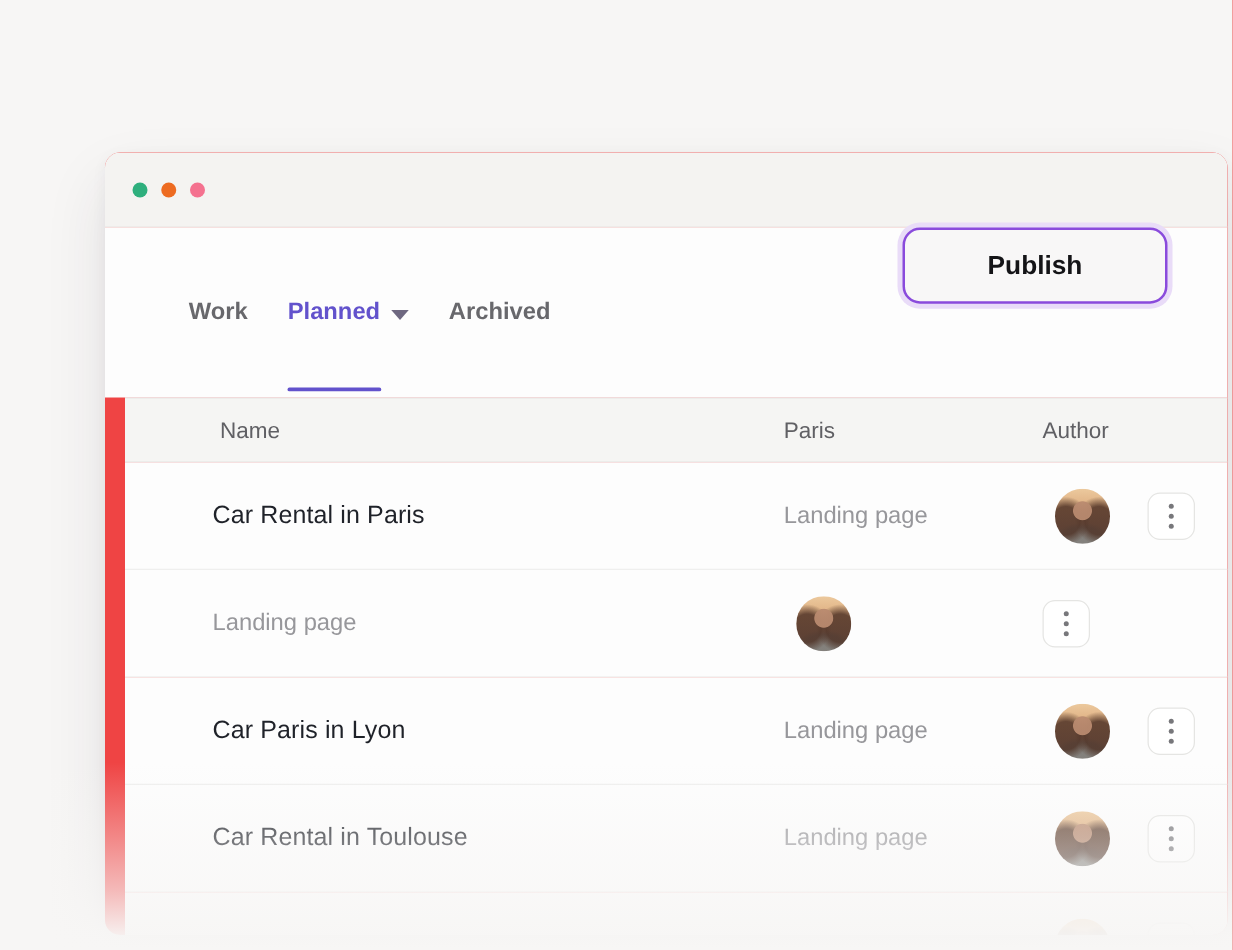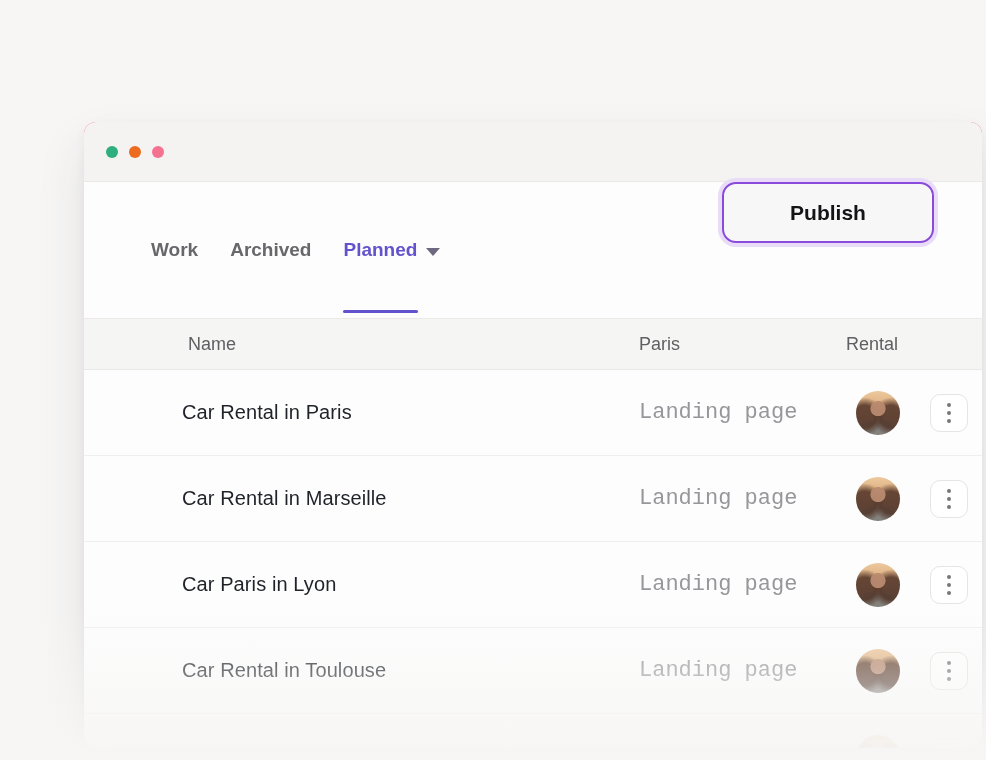"Archived" div.tab { order: before "Planned" -> after "Planned" }
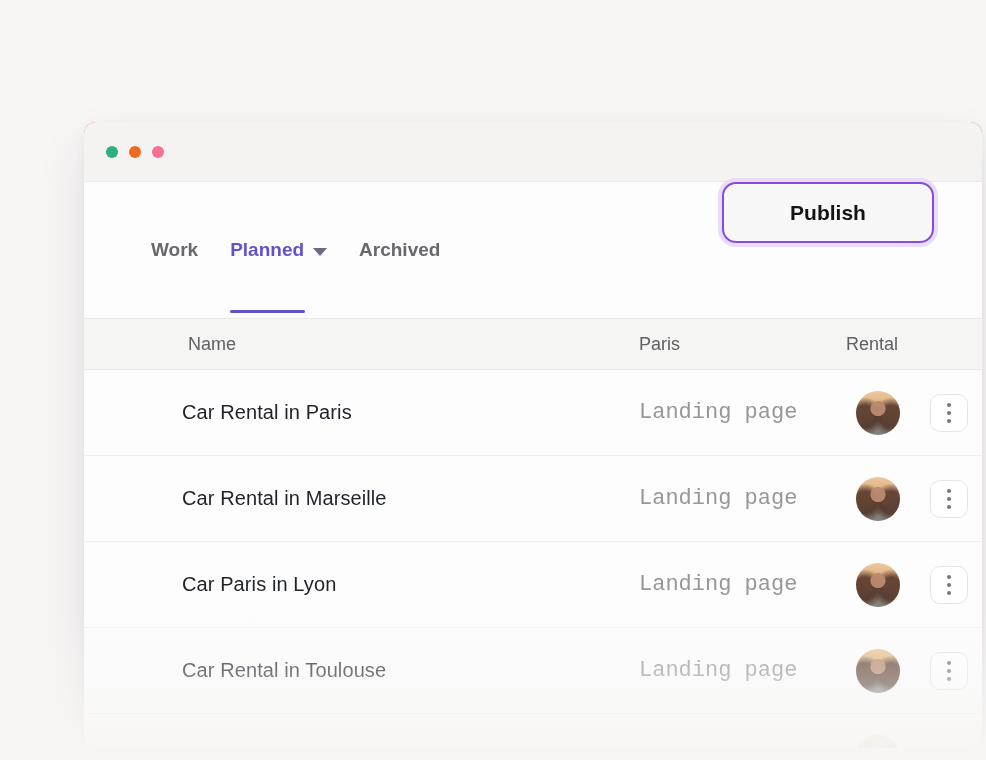"Name" .grid-row { margin-left: none -> 16px; padding-left: 98px -> 70px }
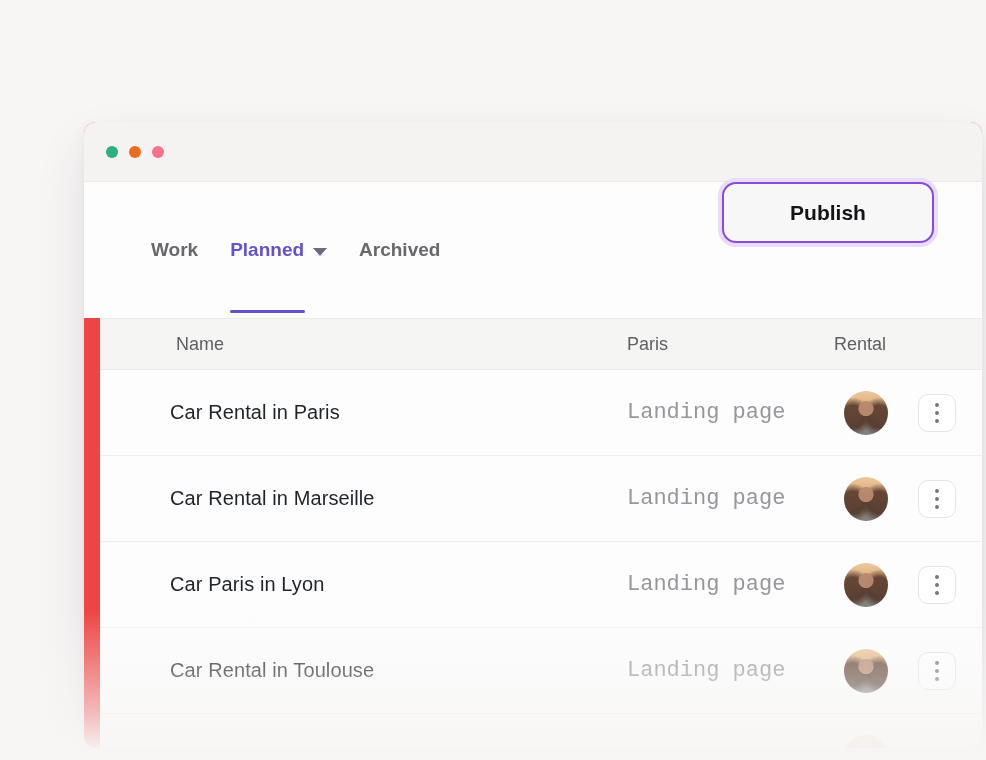"Rental" span { text: Rental -> Author }
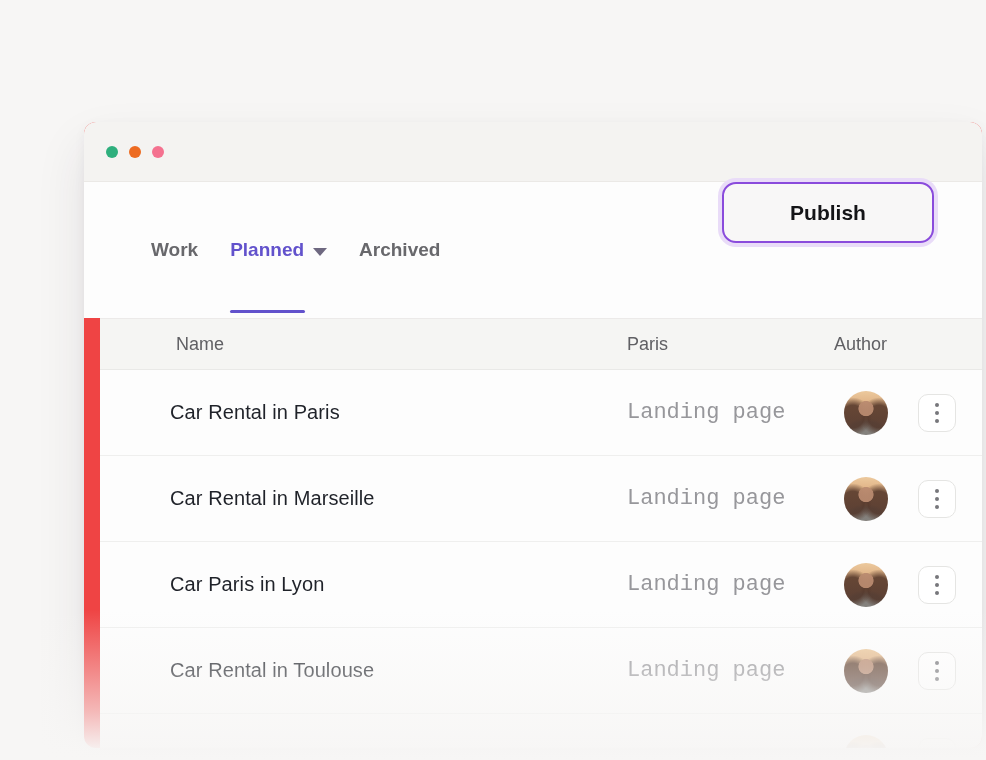"Landing page" .row-type { font-family: Liberation Mono, monospace -> none; font-size: 22px -> 19px }
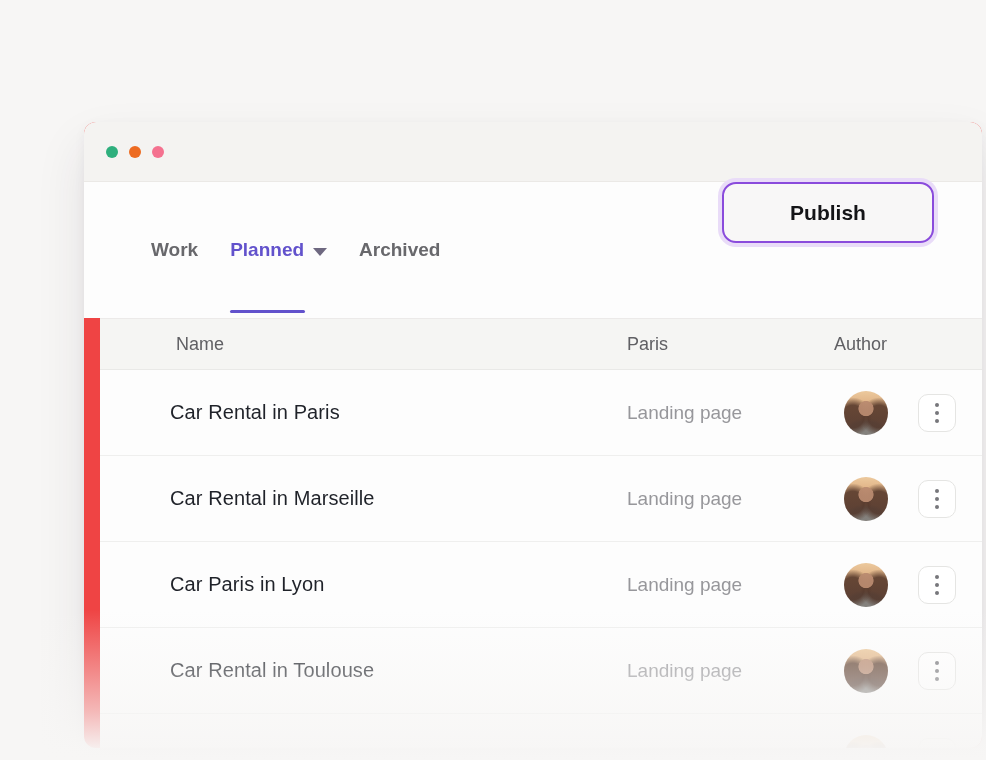"Car Rental in Marseille" span.row-name { html: <span>Car Rental in Marseille</span> -> none }
